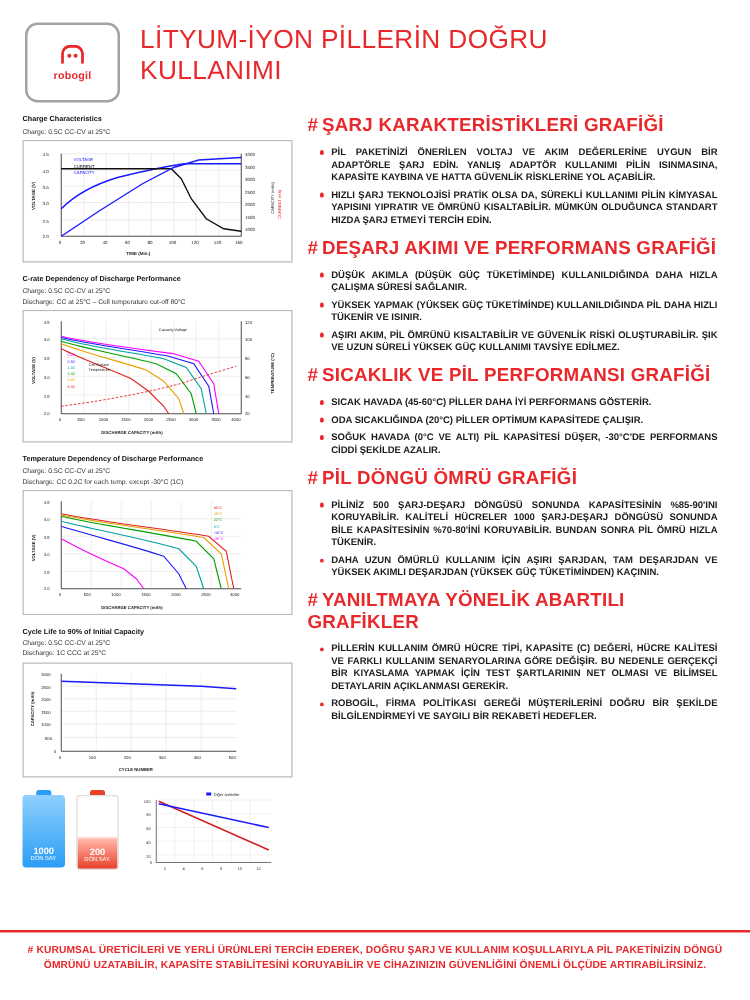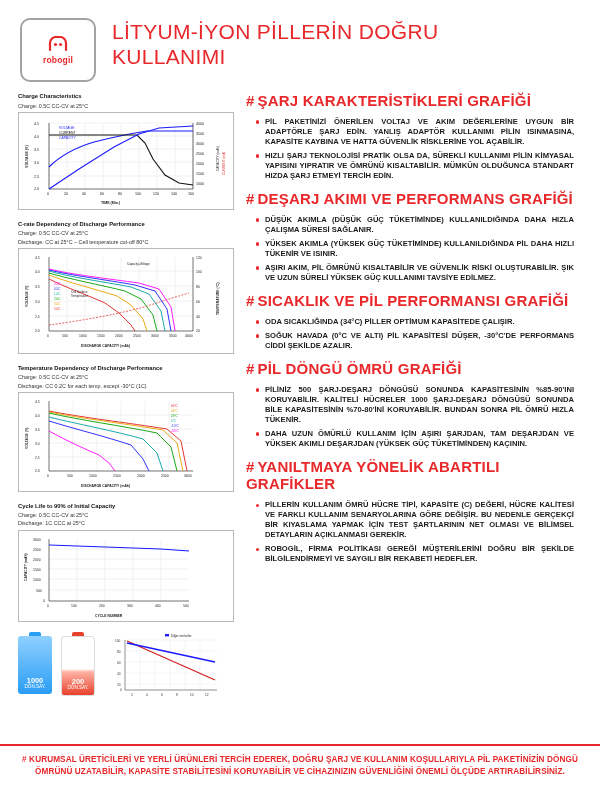"YÜKSEK AKIMLA (YÜKSEK GÜÇ TÜKETİMİNDE)" li { text: AKIMLA -> YAPMAK }
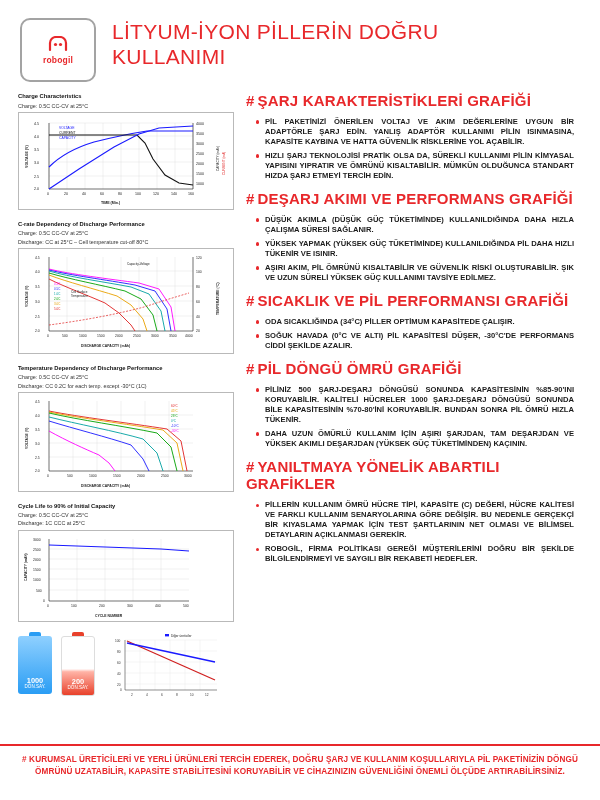"SICAK HAVADA (45-60°C) PİLLER DAHA" li { html: none -> <li>SICAK HAVADA (45-60°C) PİLLER DAHA İYİ PERFORMANS GÖSTERİR.</li> }
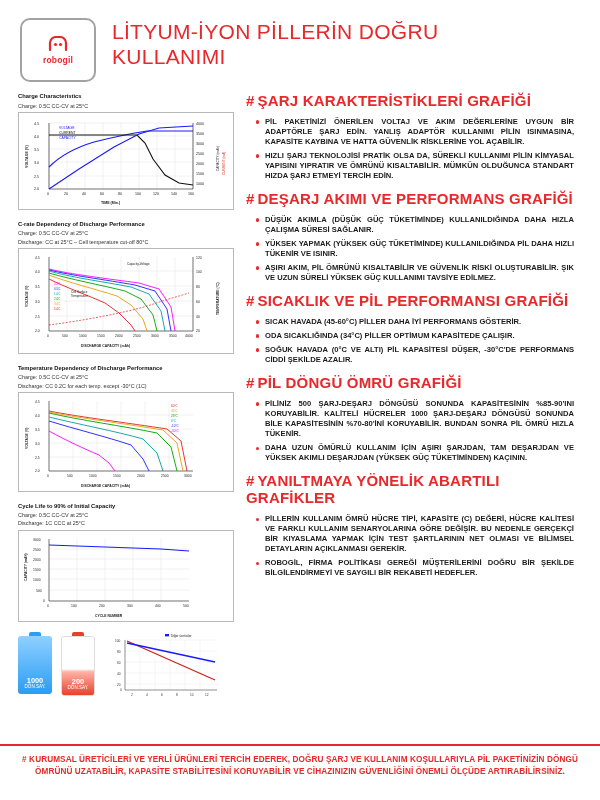"ODA SICAKLIĞINDA (34°C) PİLLER OPTİMUM" li { text: 34 -> 20 }
